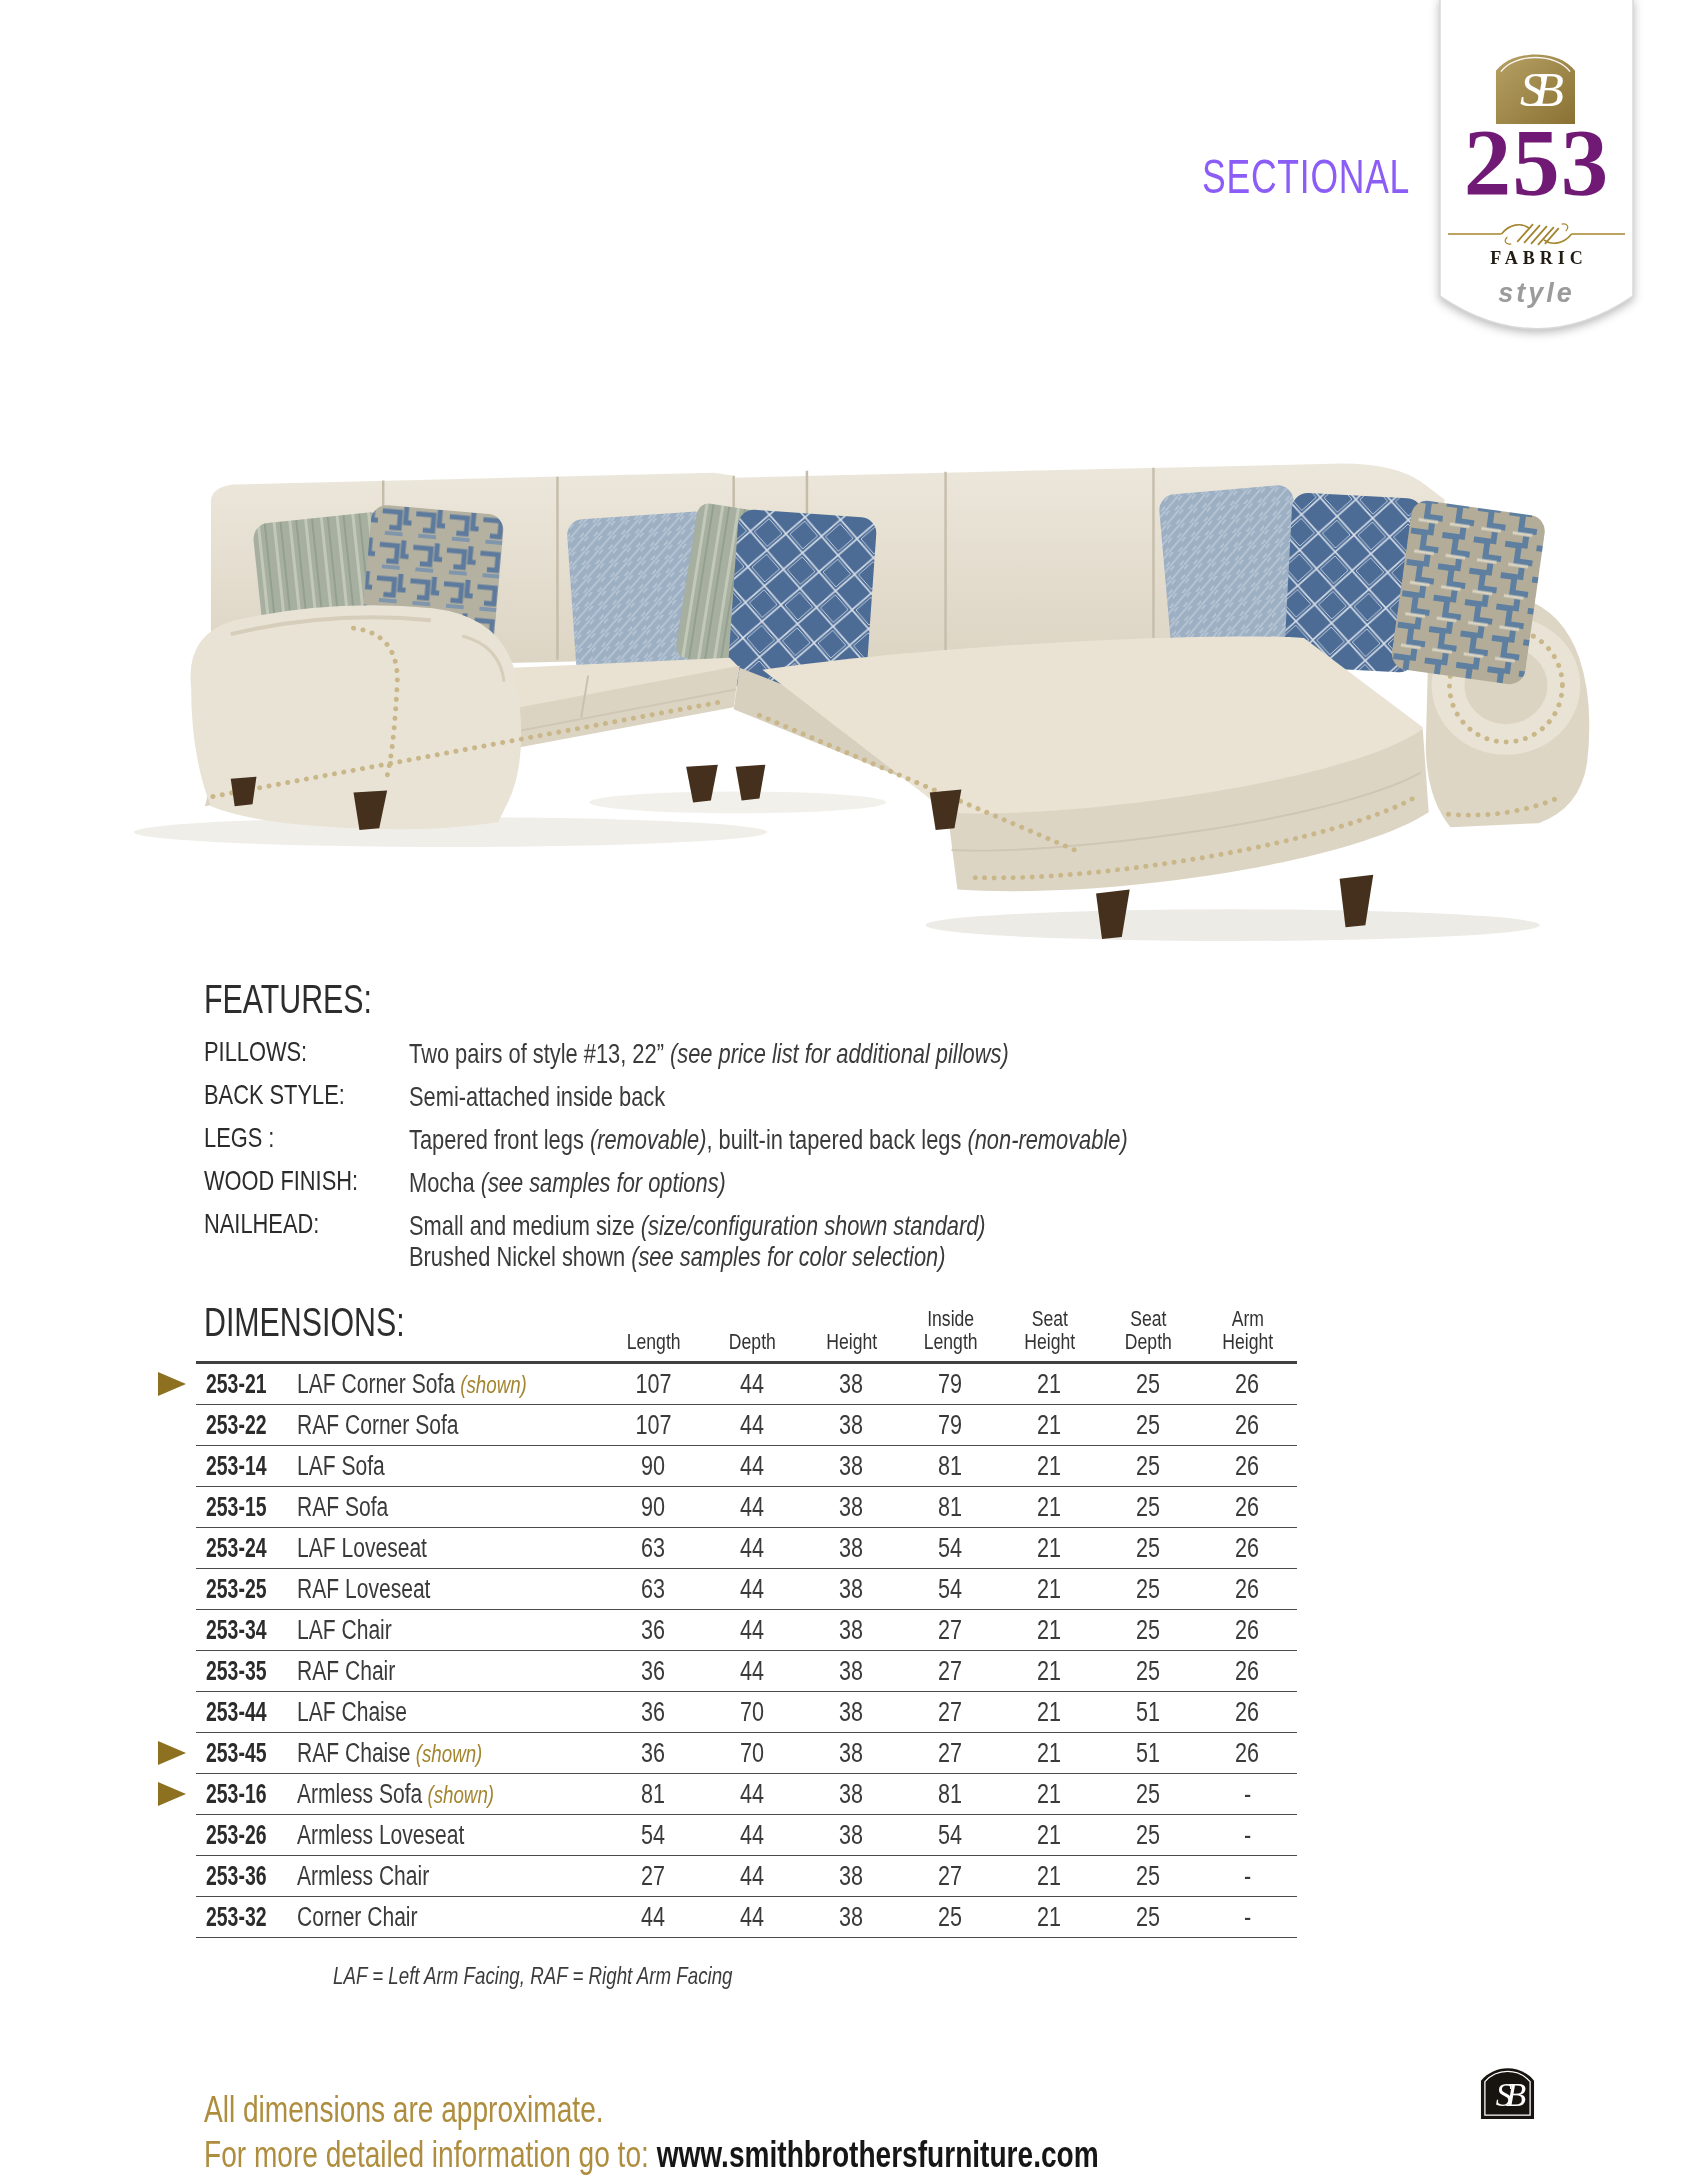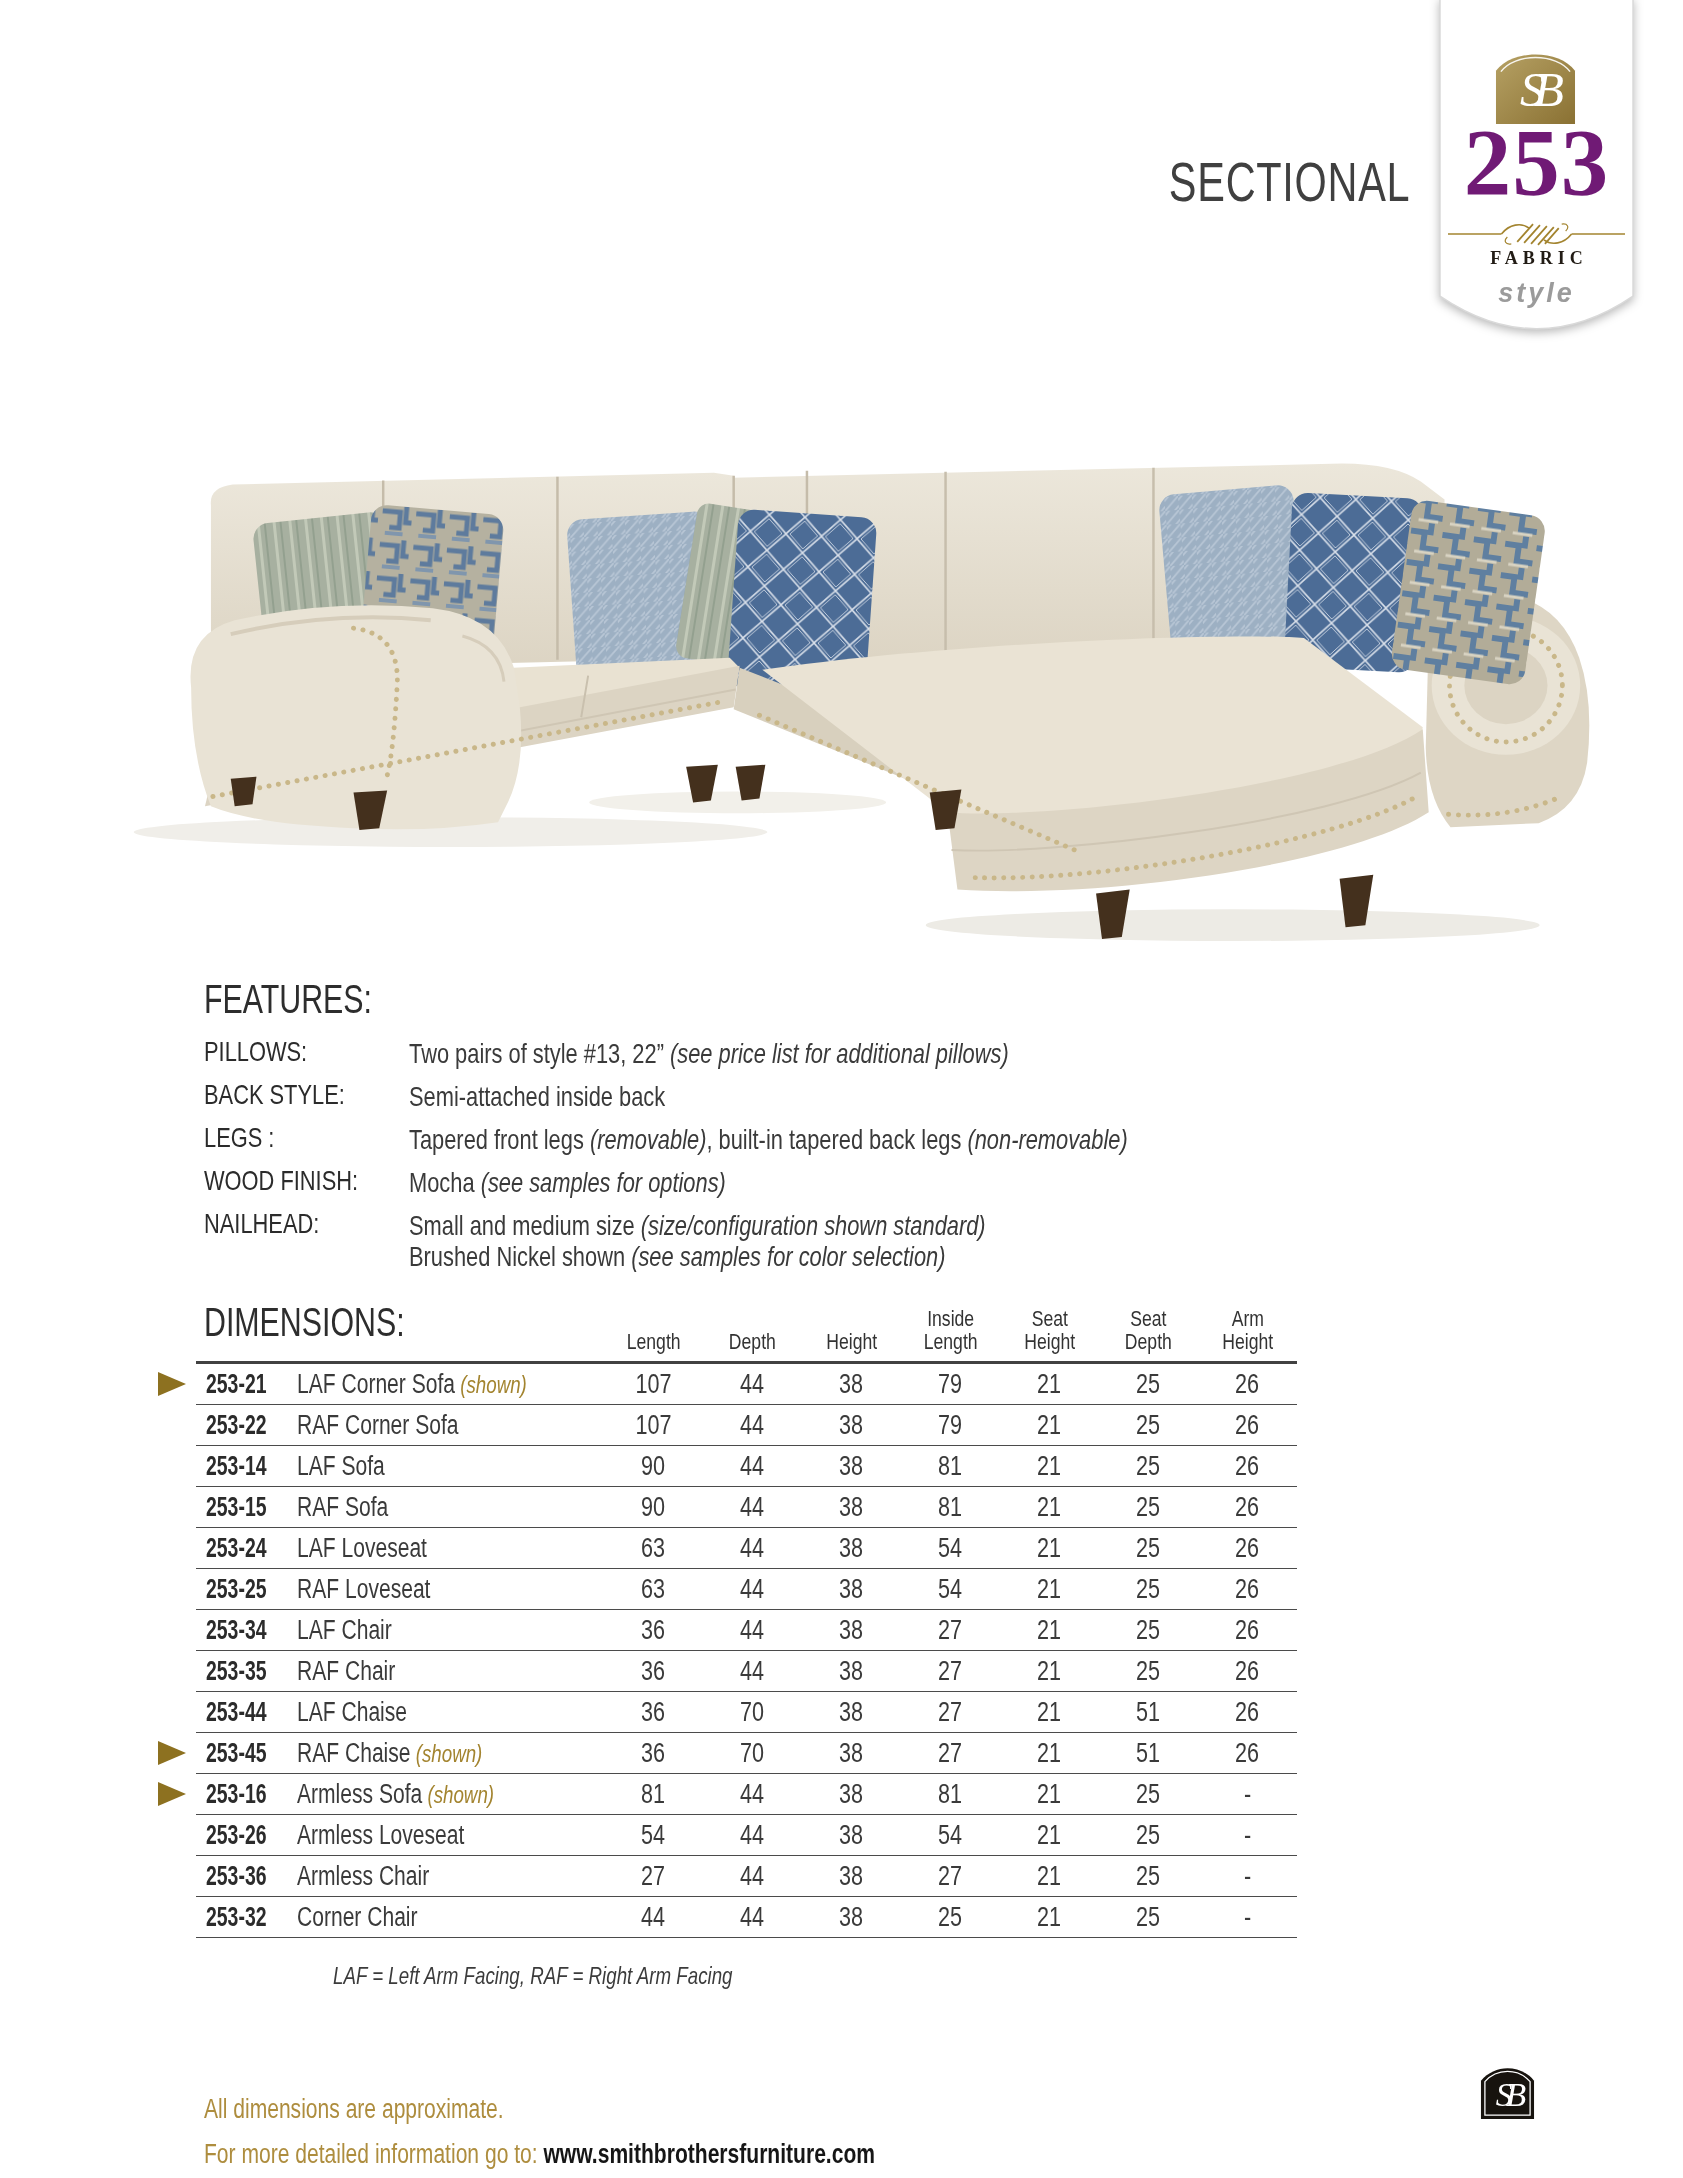"SECTIONAL" .sectional { color: #404040 -> #8b5cf6; font-size: 56px -> 48px }
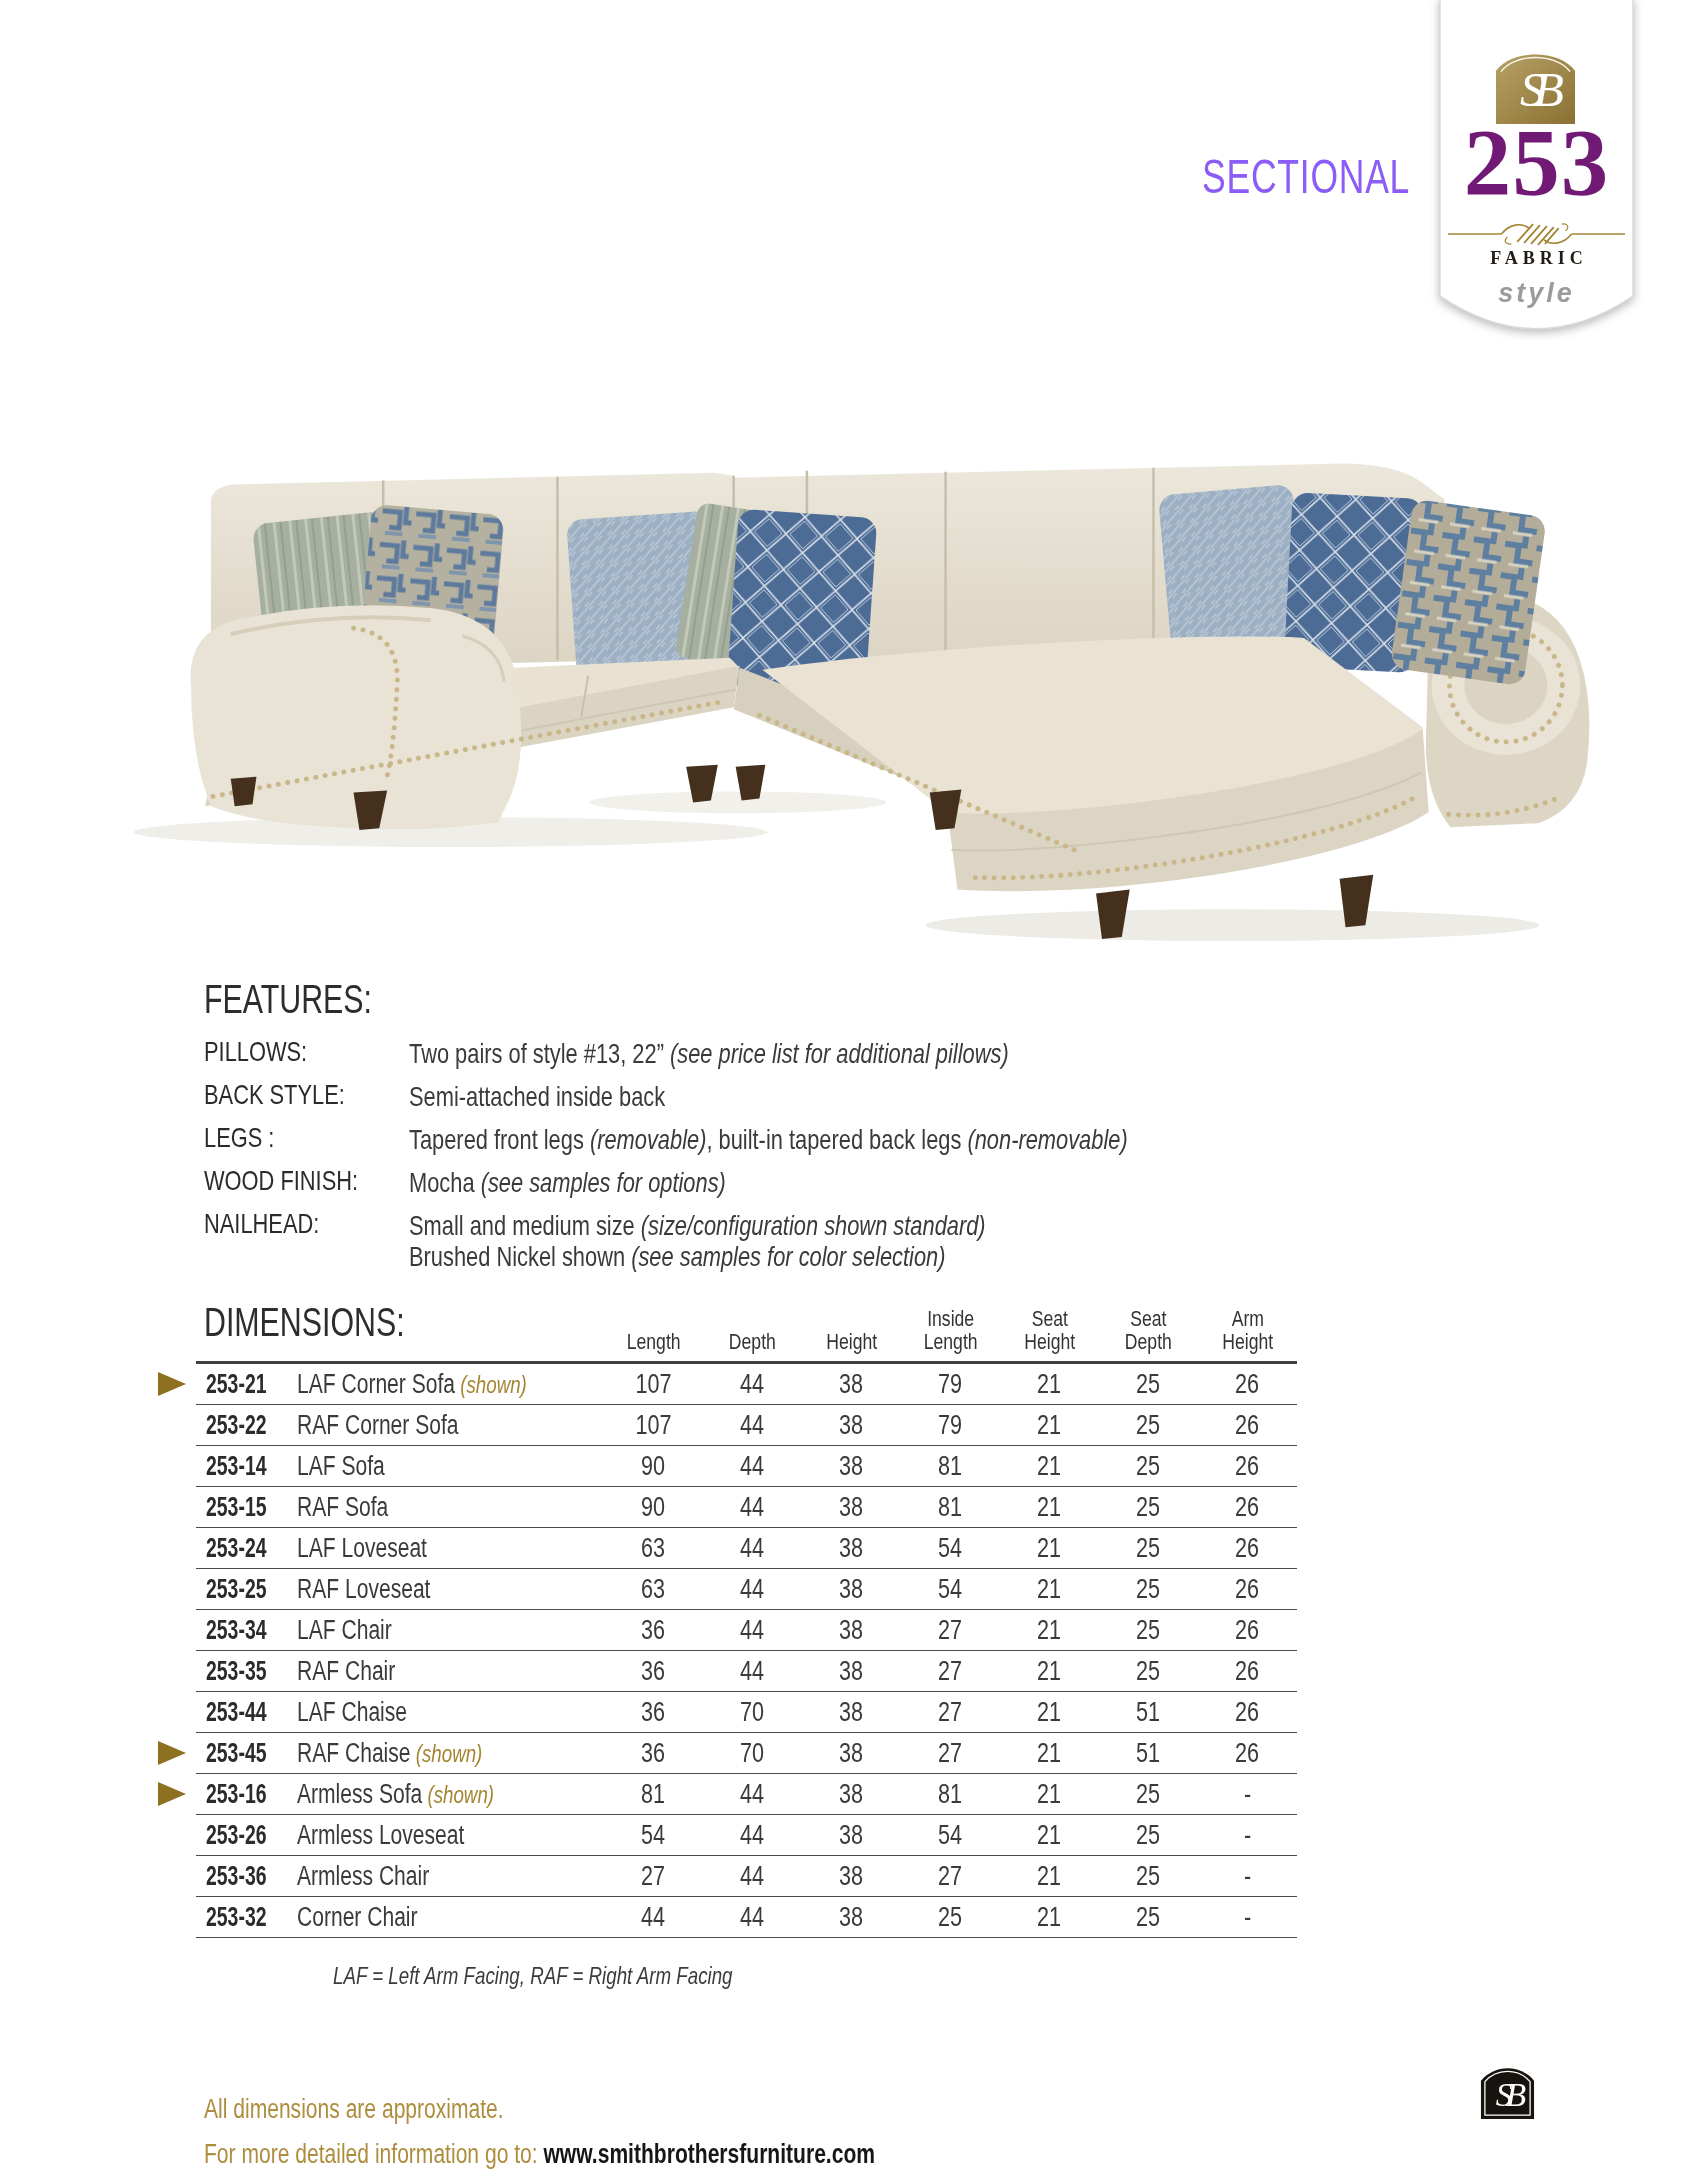"All dimensions are approximate." .footer { font-size: 27px -> 36px }
